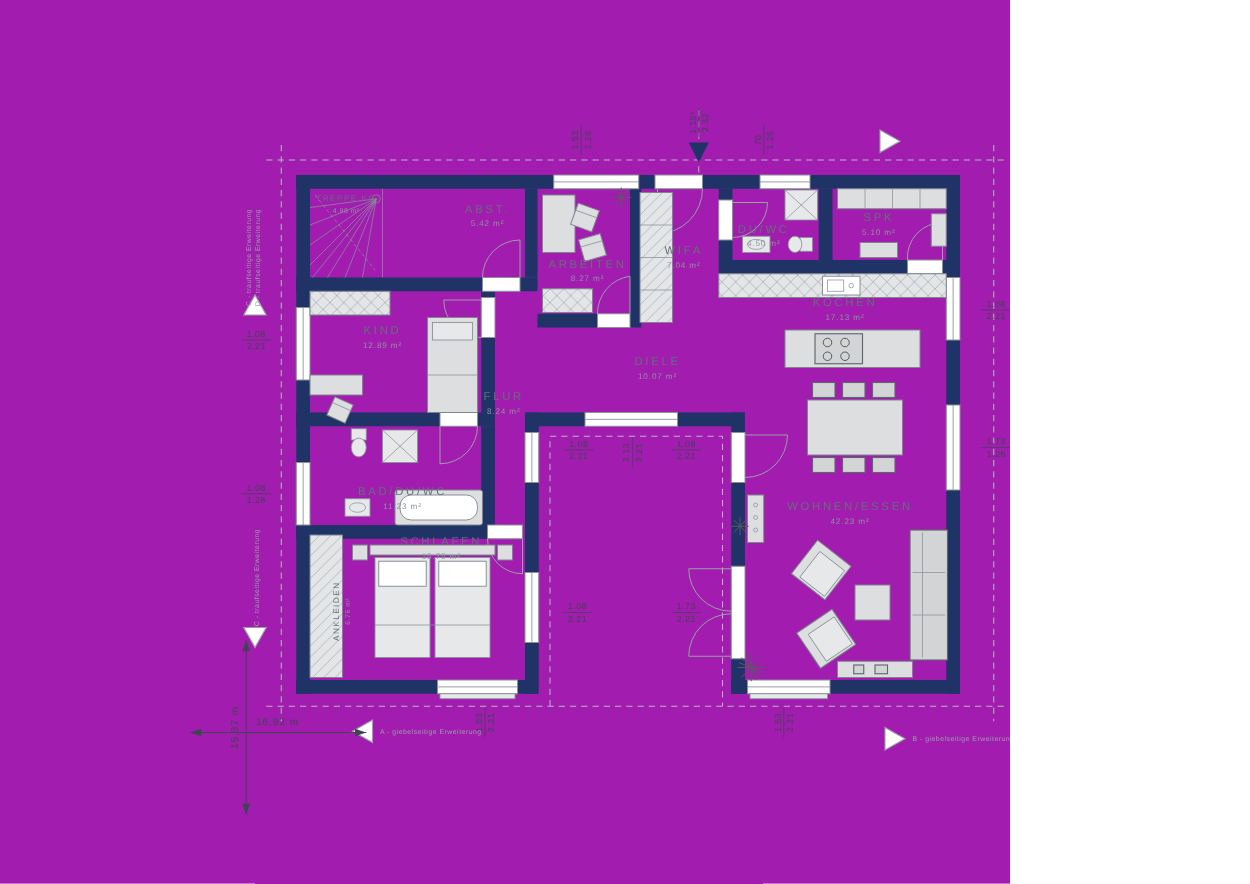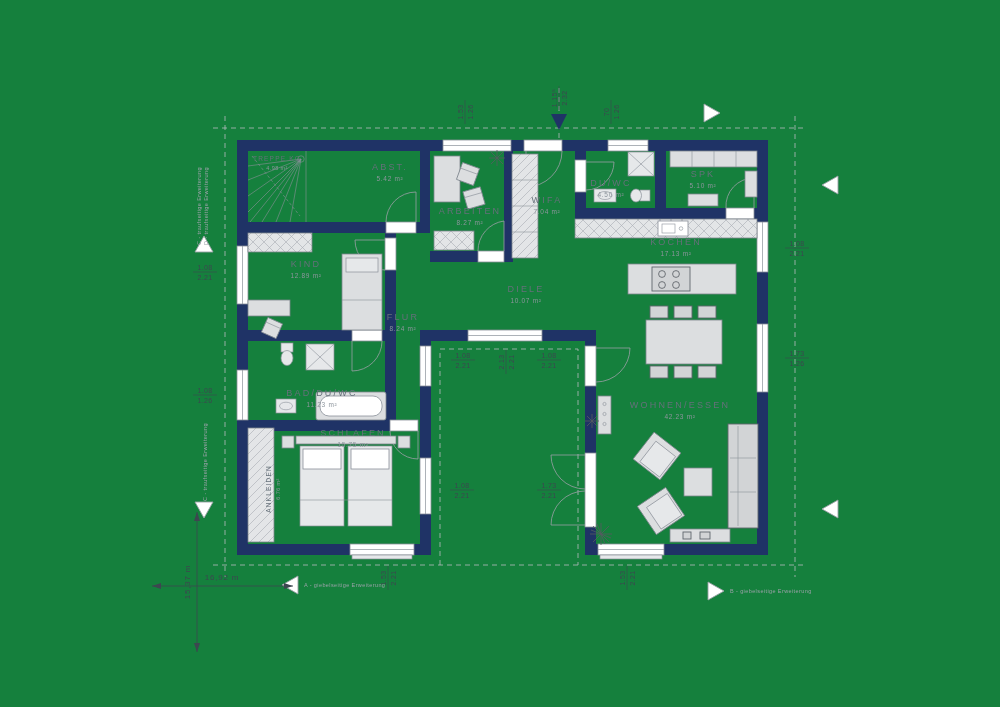"ABST." .canvas { background: #15803d -> #a21caf; width: 1000px -> 808px }
